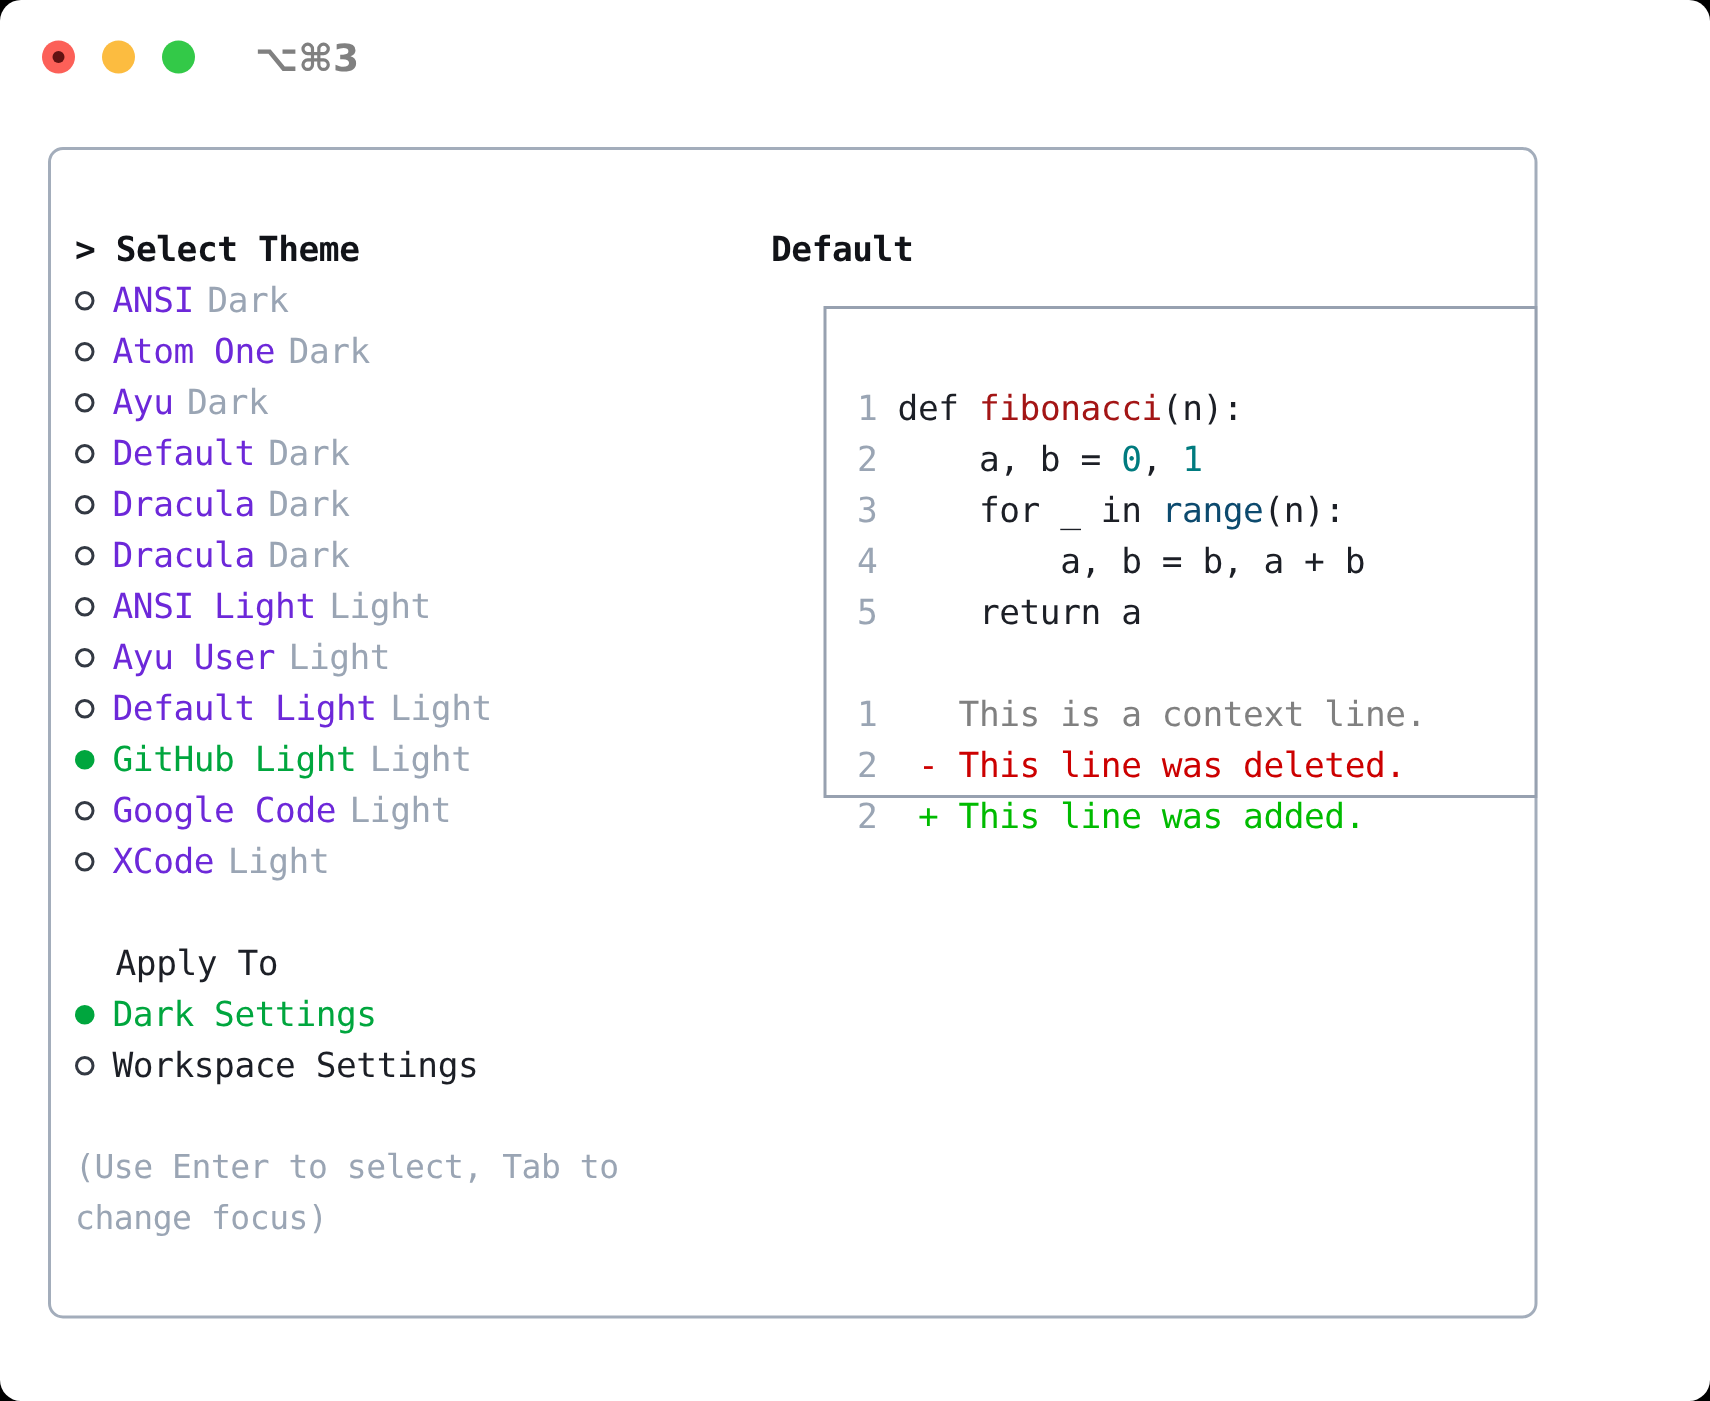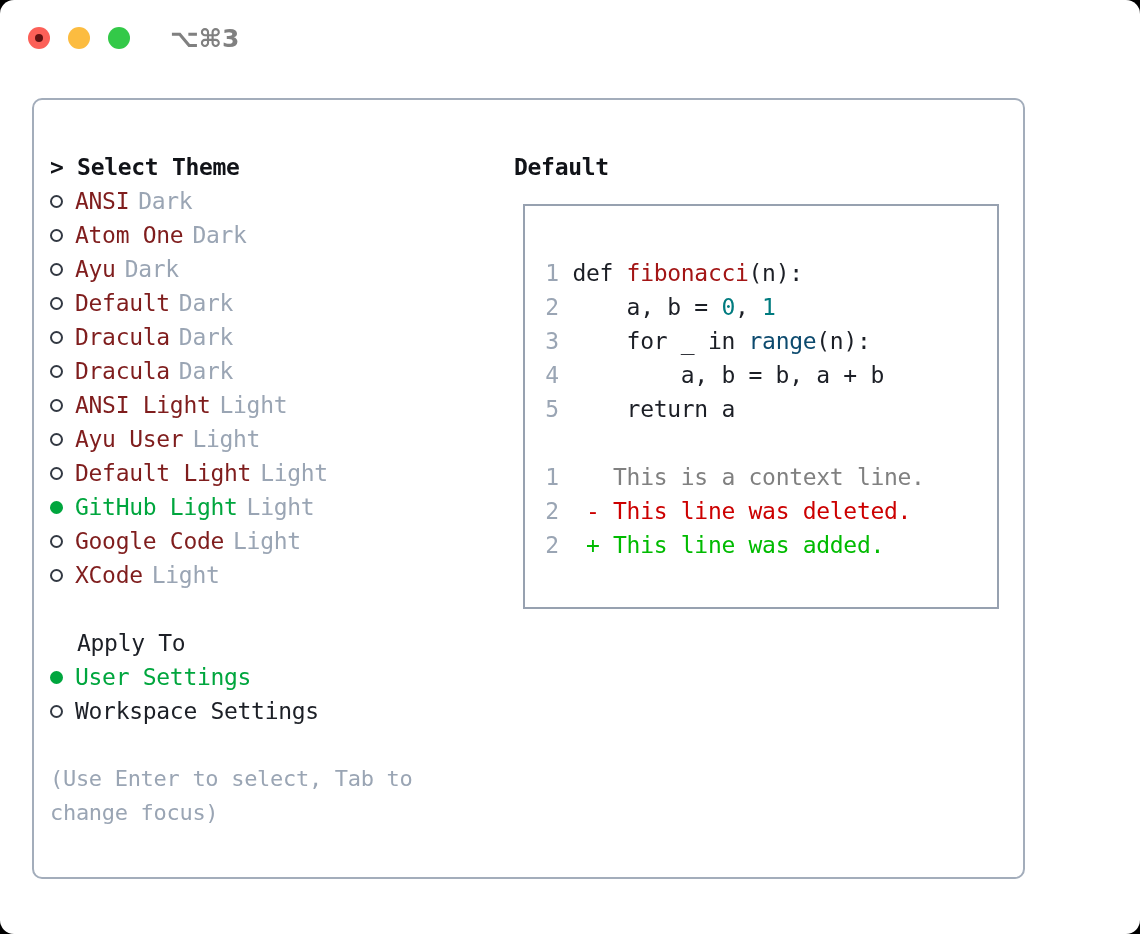"ANSI" .tname { color: #7f1d1d -> #6d28d9 }
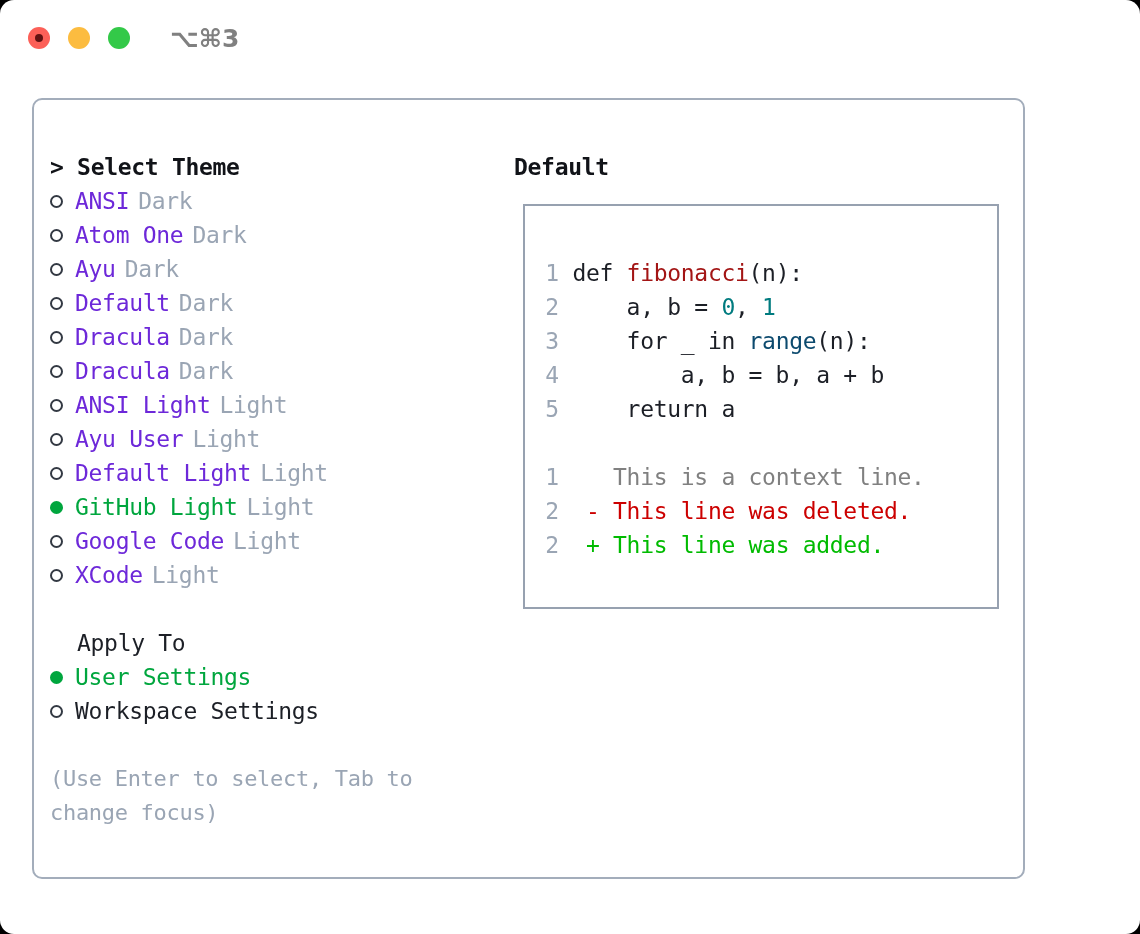"1 def fibonacci(n):" #preview-box { height: 405px -> 328px; left: 489px -> 515px }
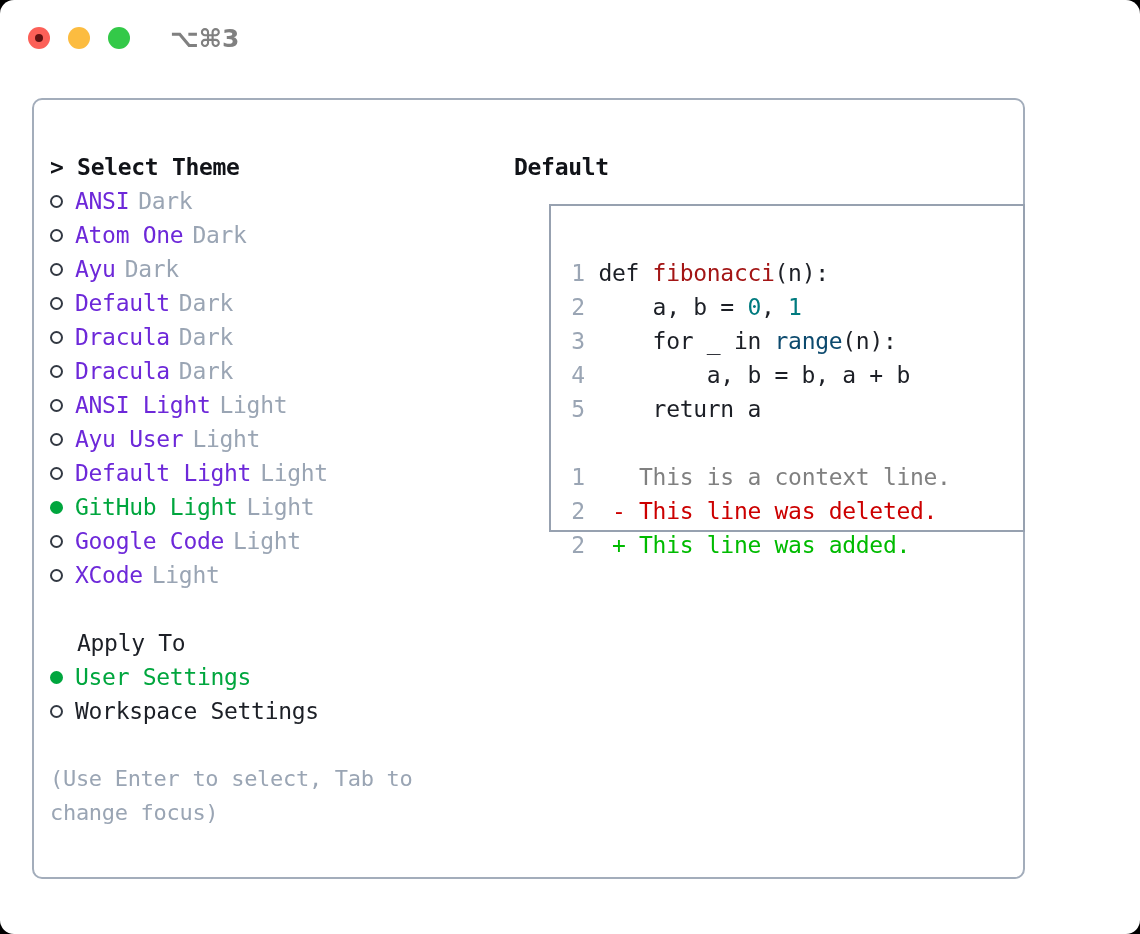"User Settings" span.aname { text: User -> Dark }
